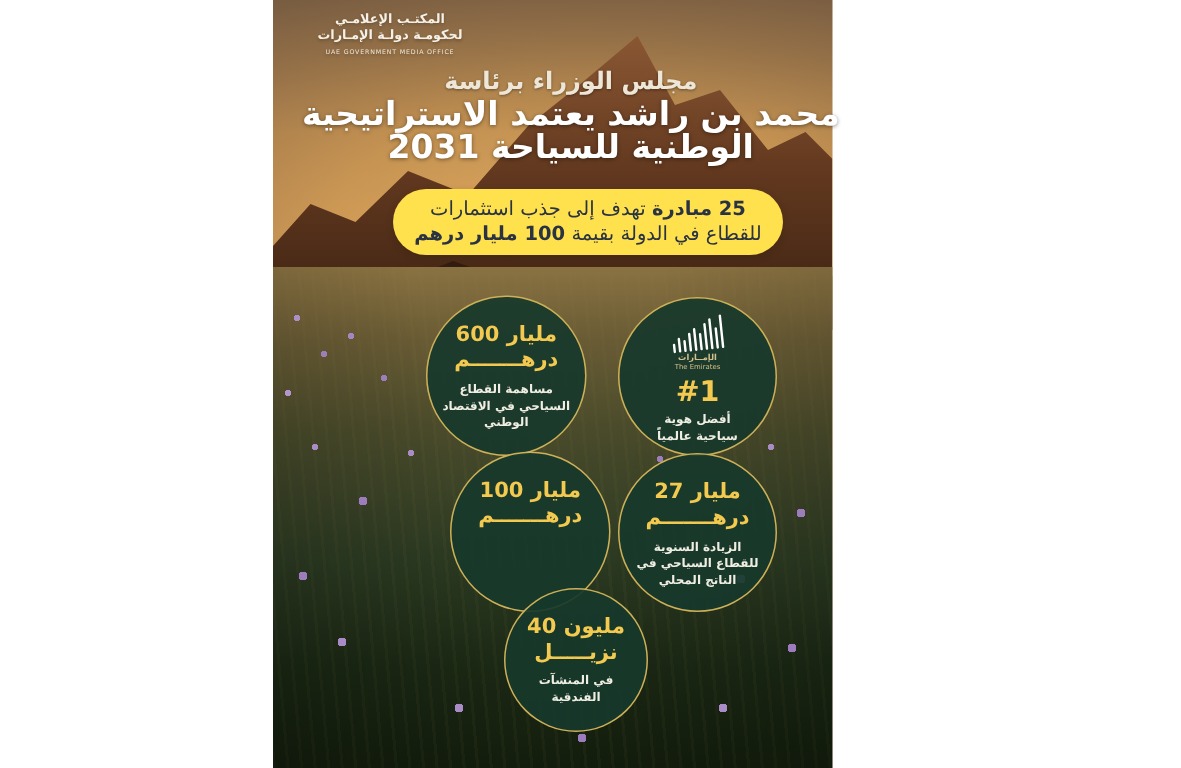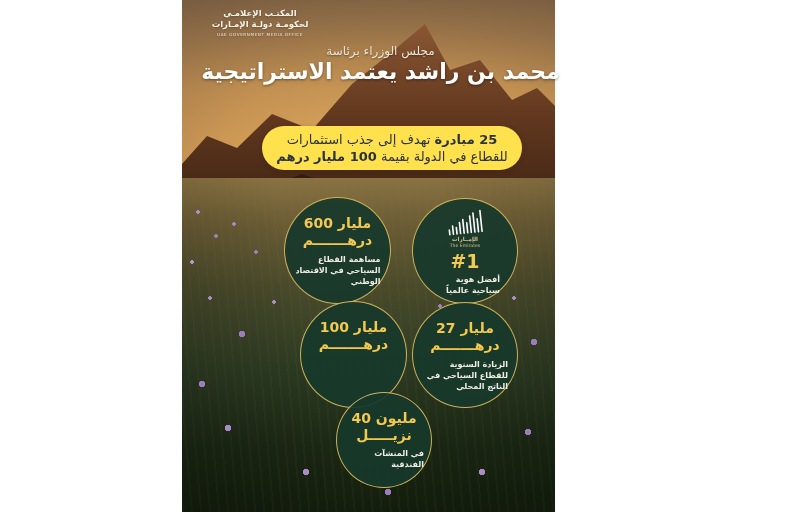"مجلس الوزراء برئاسة" .kicker { font-size: 12px -> 16px; font-weight: none -> bold }
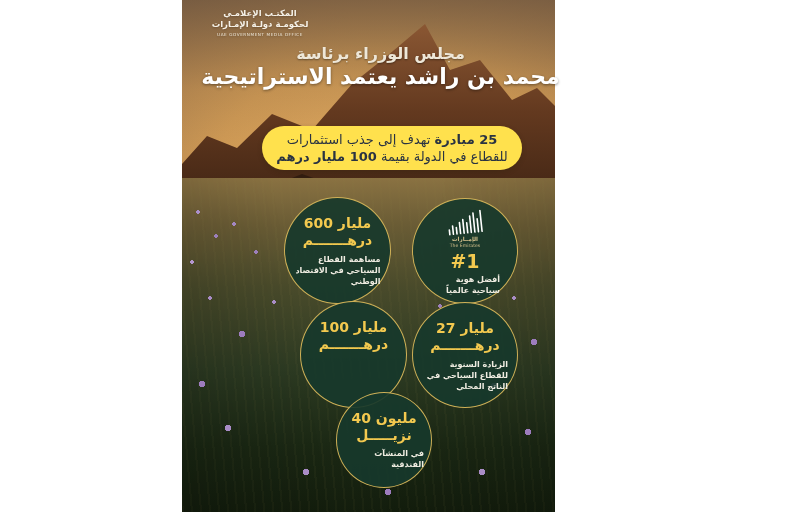"الوطنية للسياحة 2031" div.title-line { html: none -> <div>الوطنية للسياحة 2031</div> }
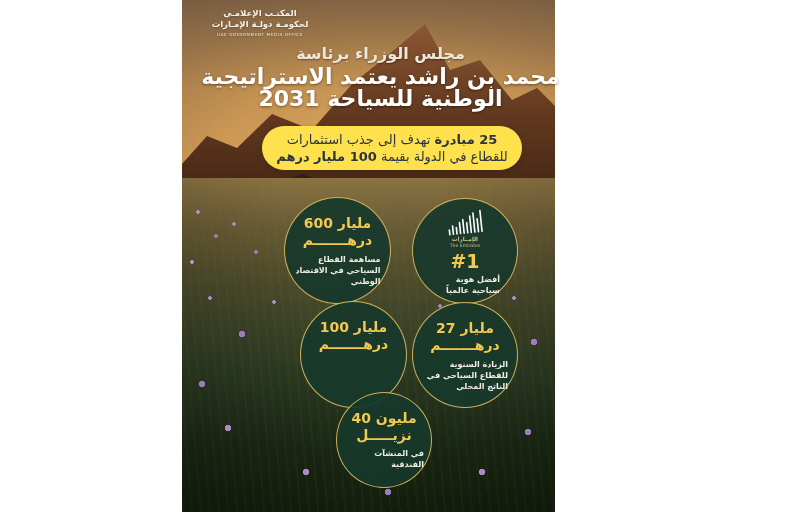"مساهمة القطاع السياحي في الاقتصاد" .stat-desc { text-align: right -> none }
